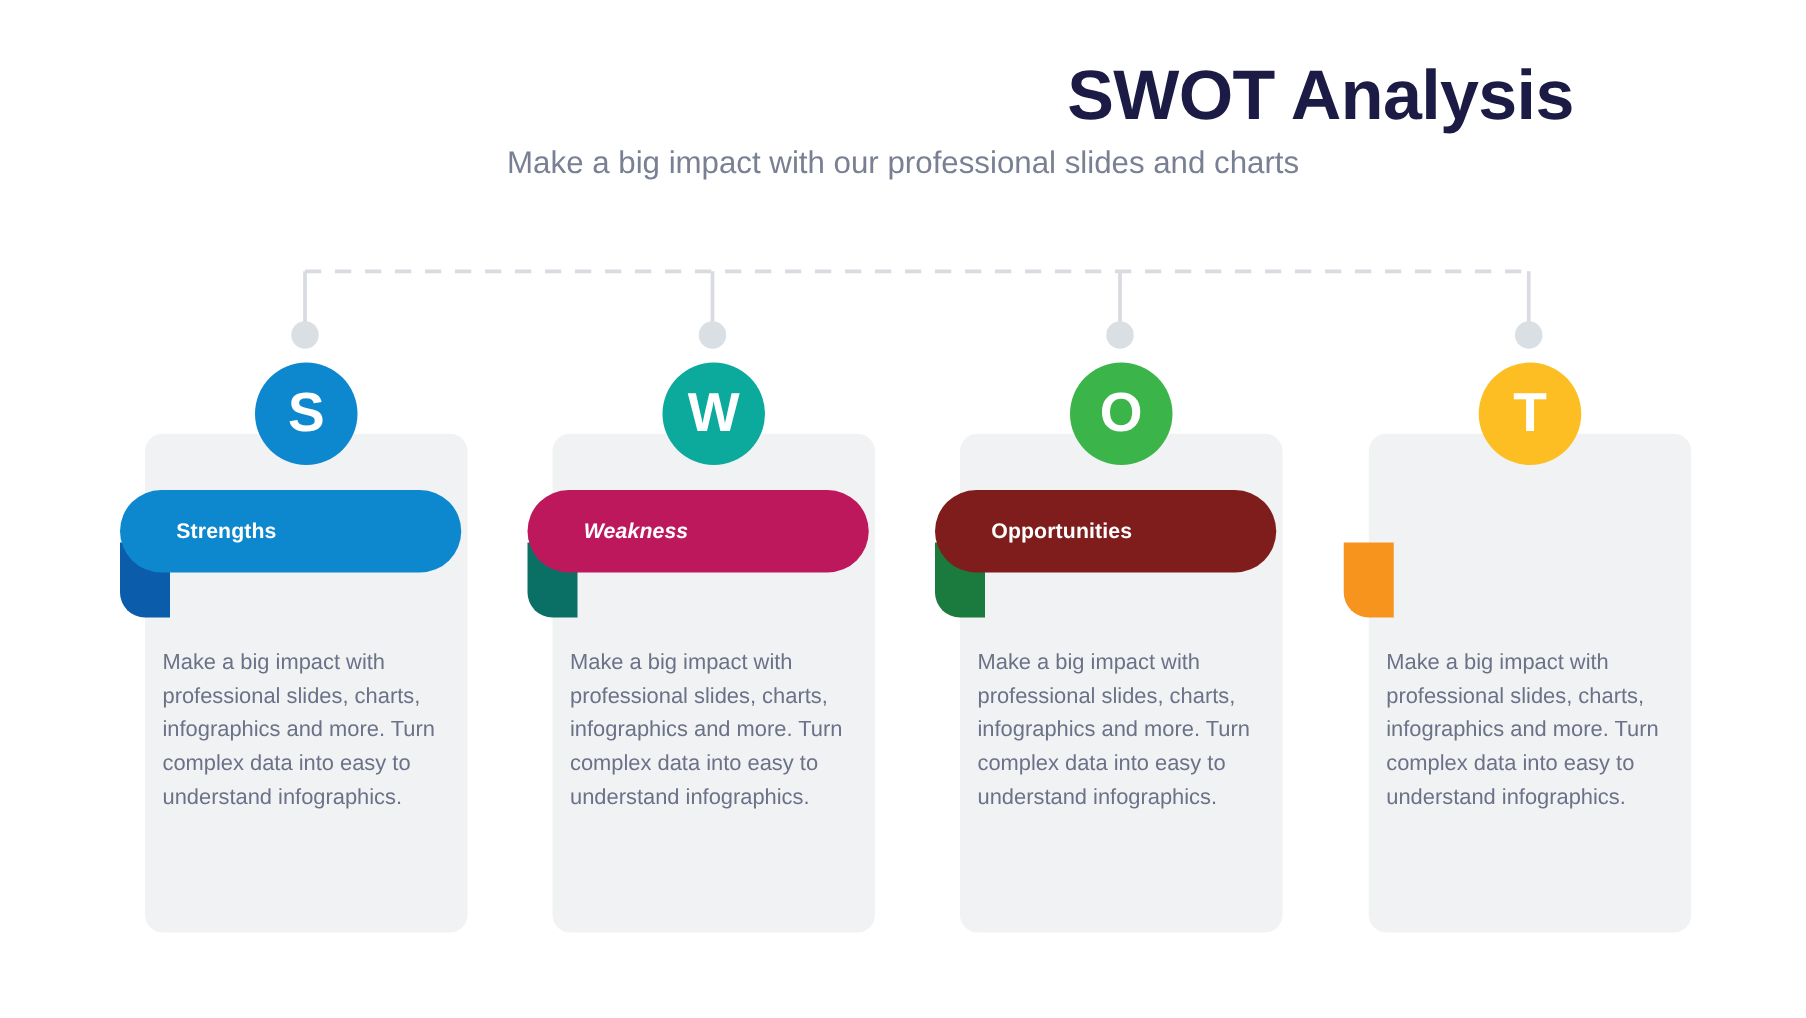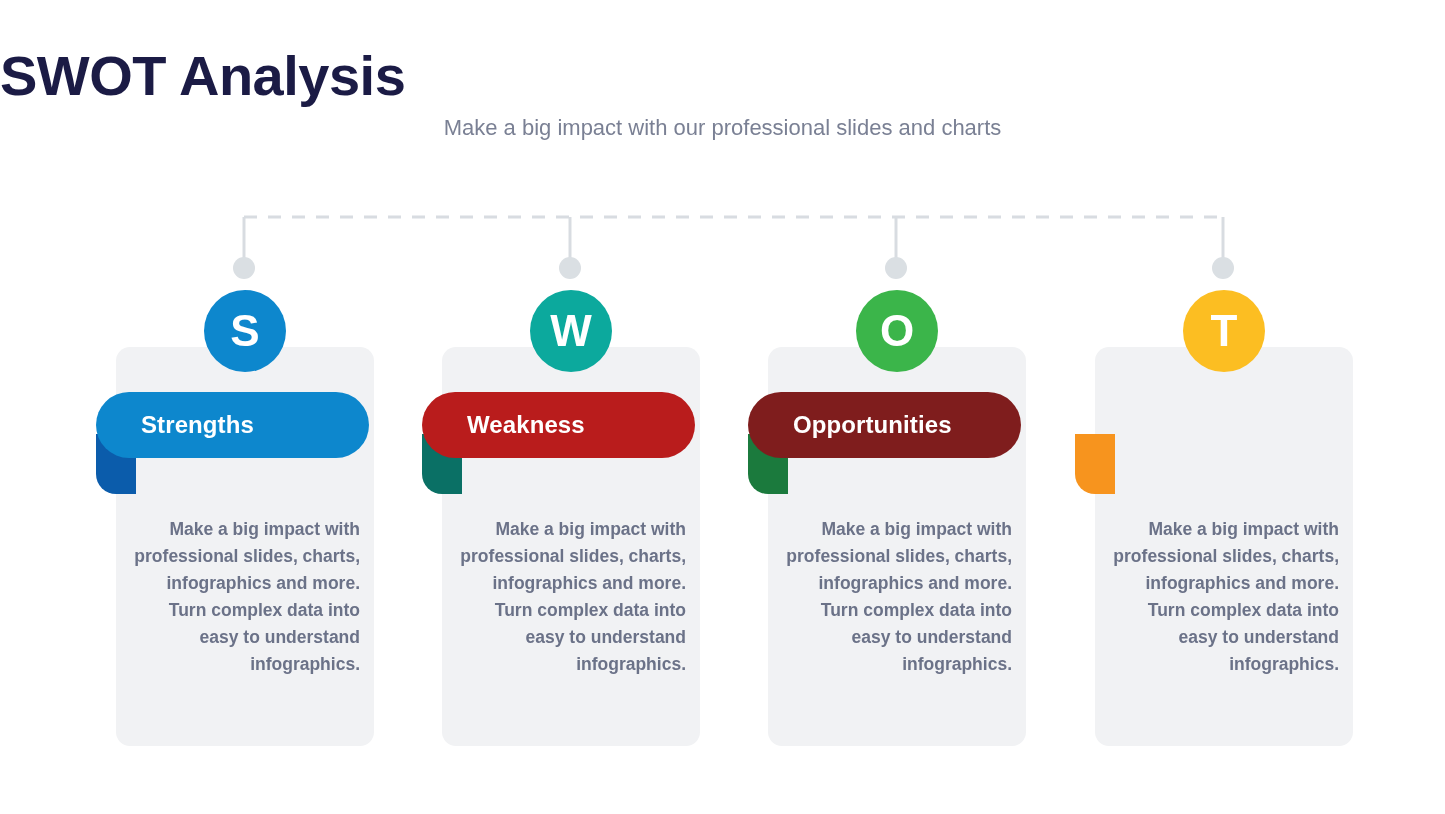"SWOT Analysis" .page-title { text-align: left -> right }
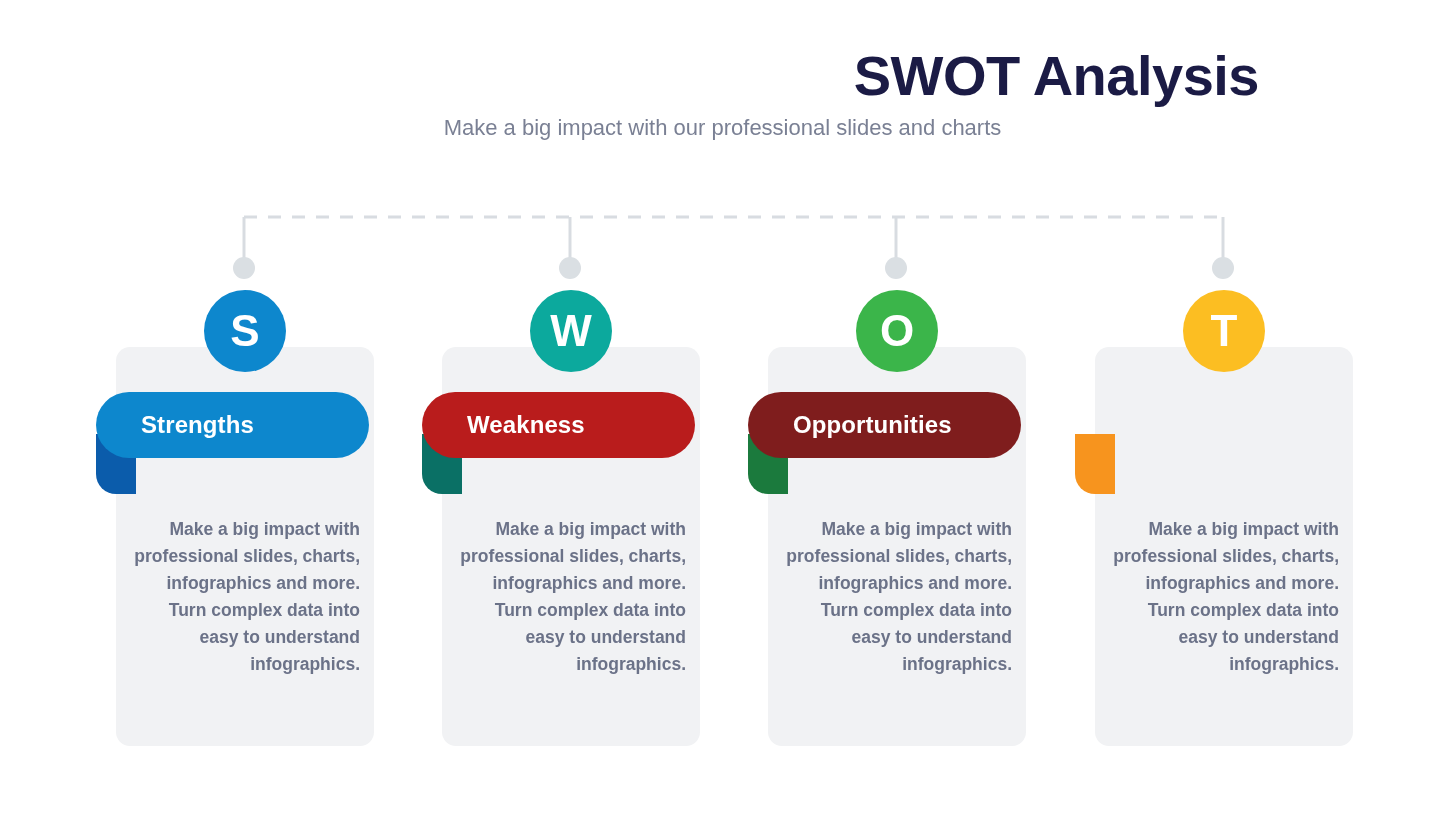"Make a big impact with our" .page-subtitle { font-size: 22px -> 25px }
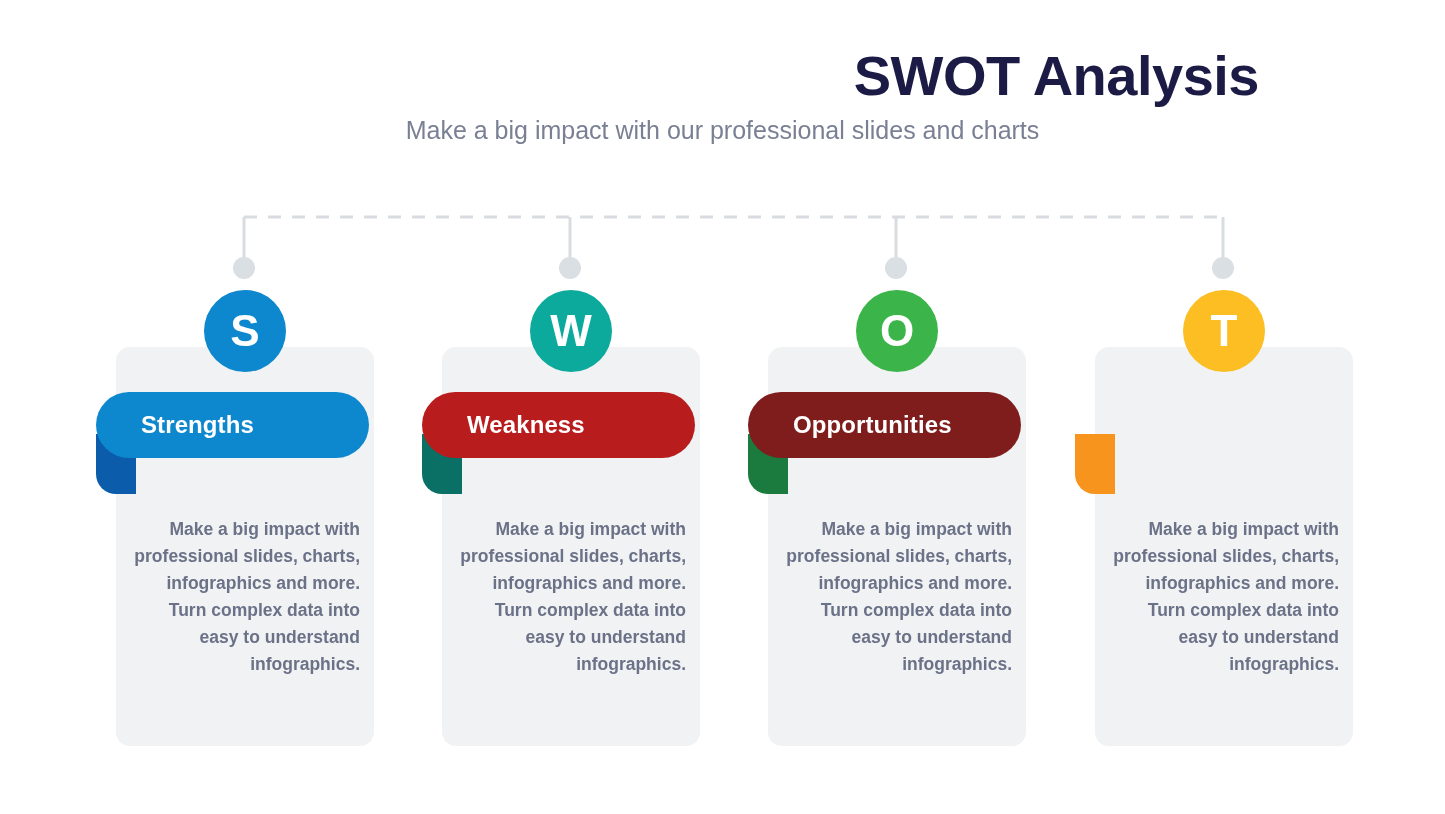"Strengths" .pill { font-size: 24px -> 17px }
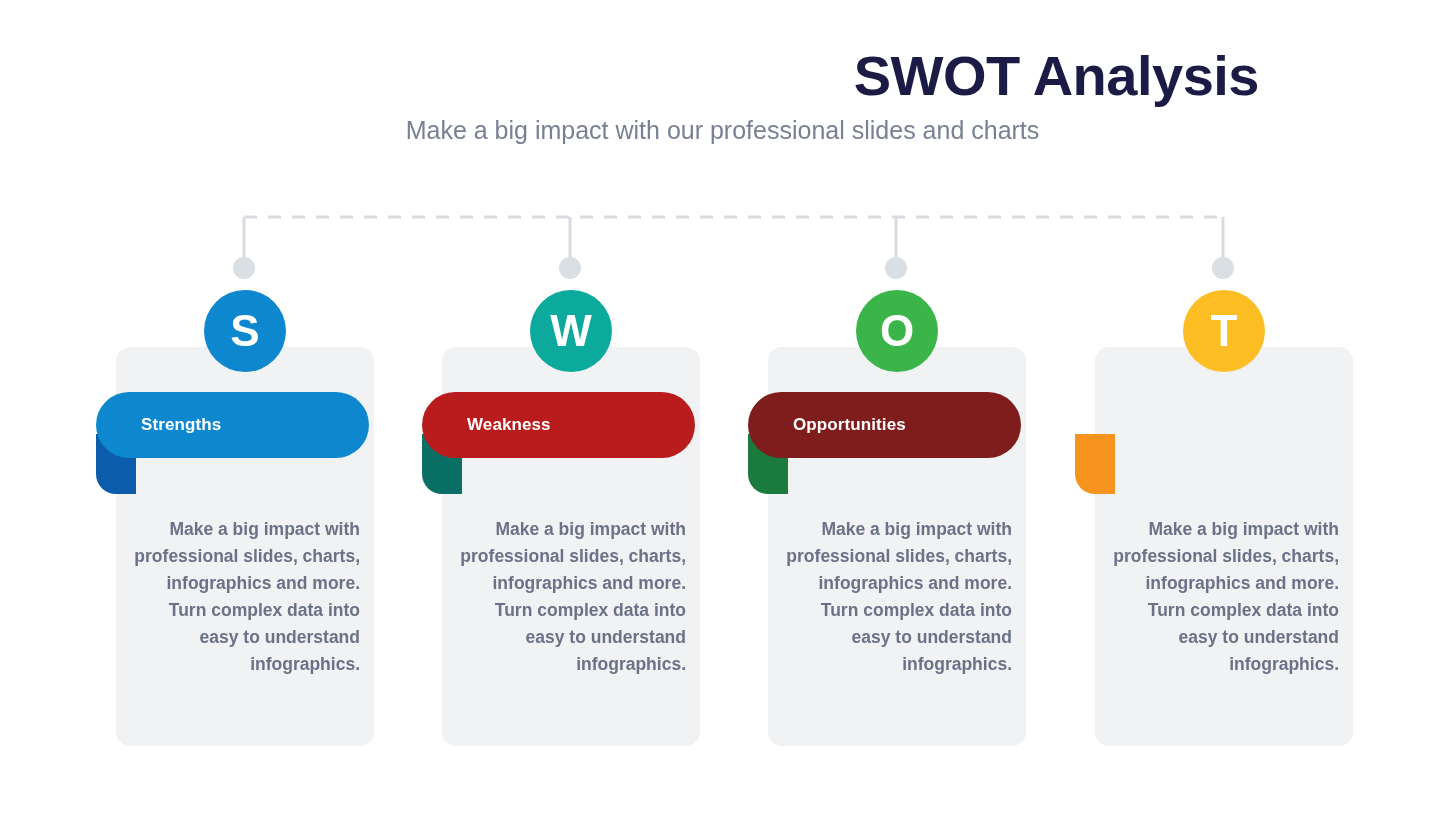"Weakness" div.pill { background: #b91c1c -> #be185d; font-style: none -> italic }
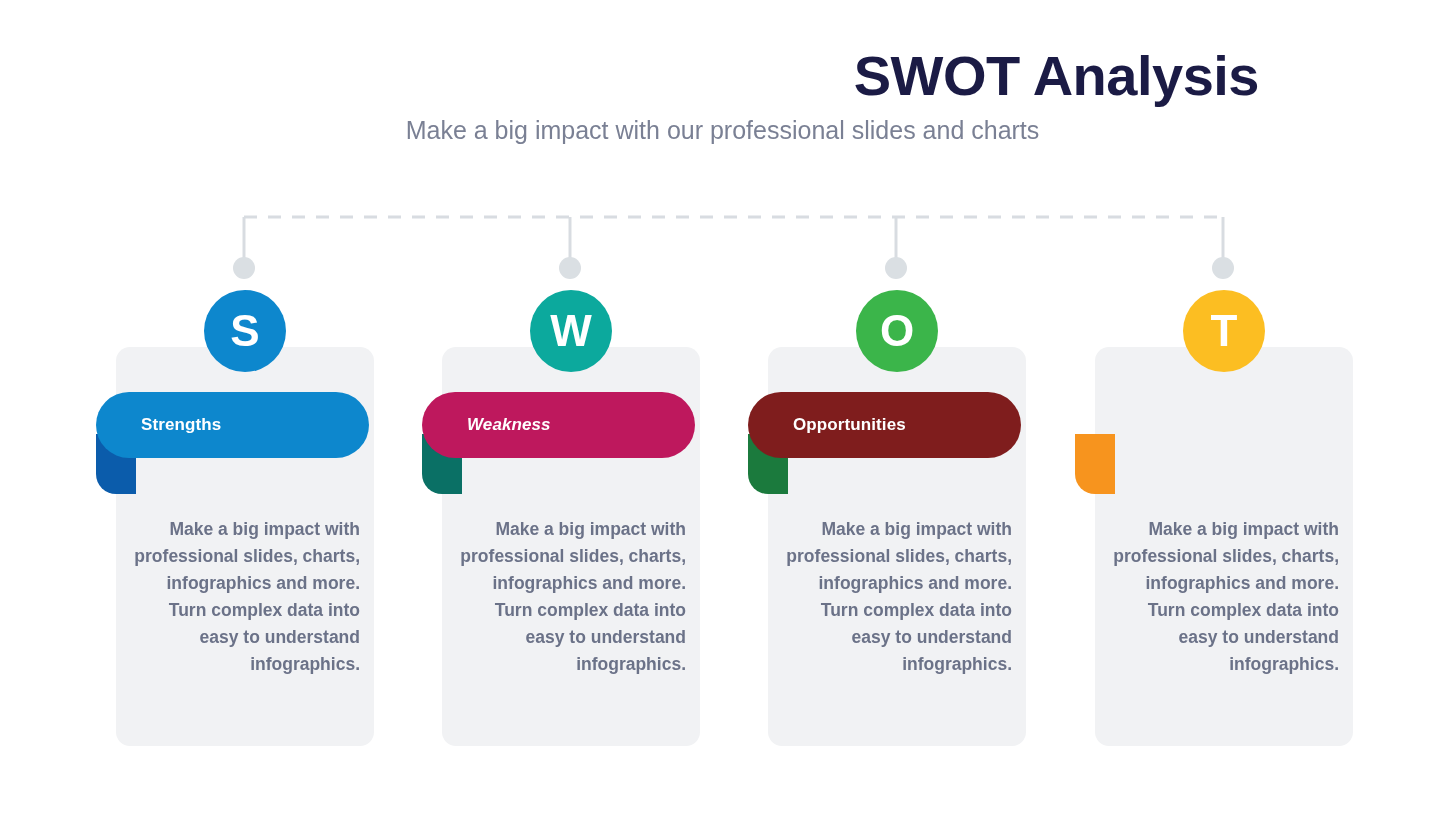"Make a big impact with professional" .body-text { font-weight: bold -> none; text-align: right -> left }
